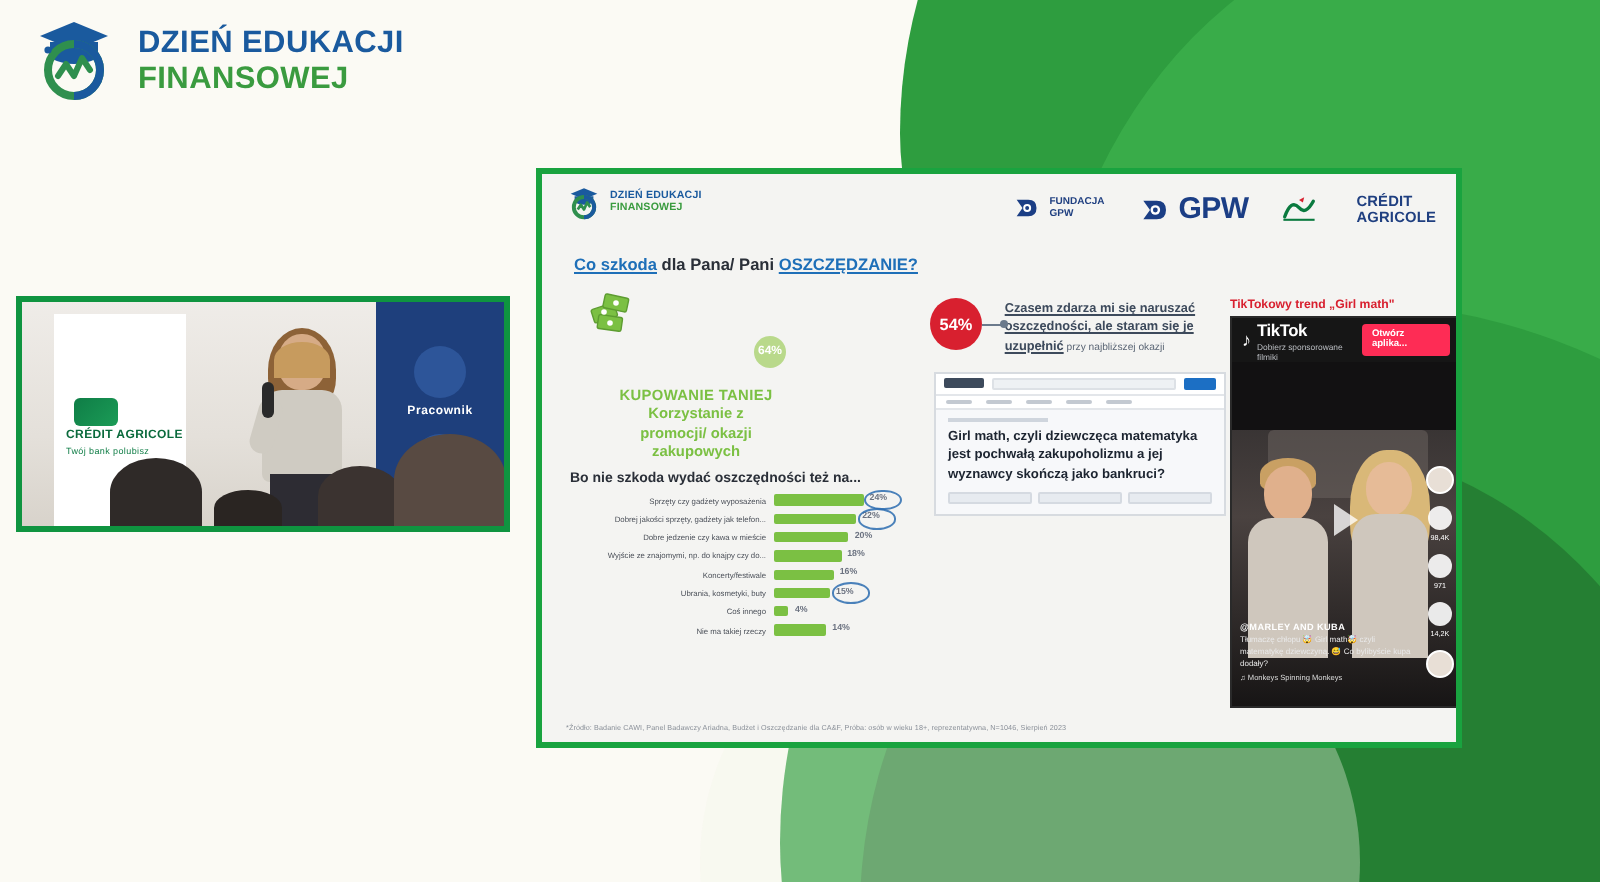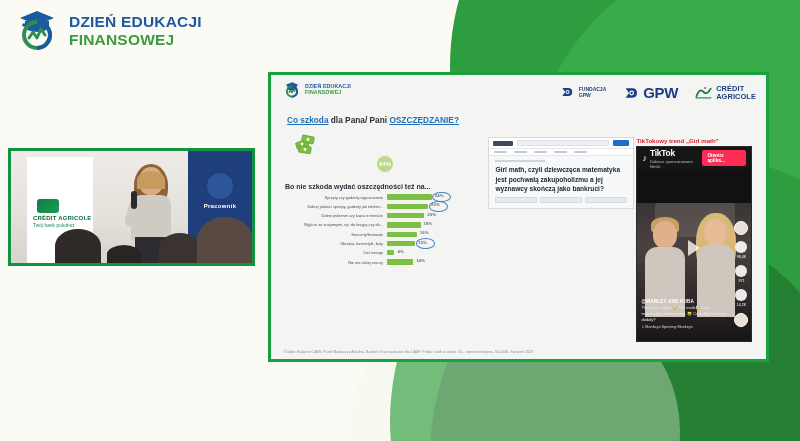"GPW" .slide { top: 72px -> 84px; width: 501px -> 463px }
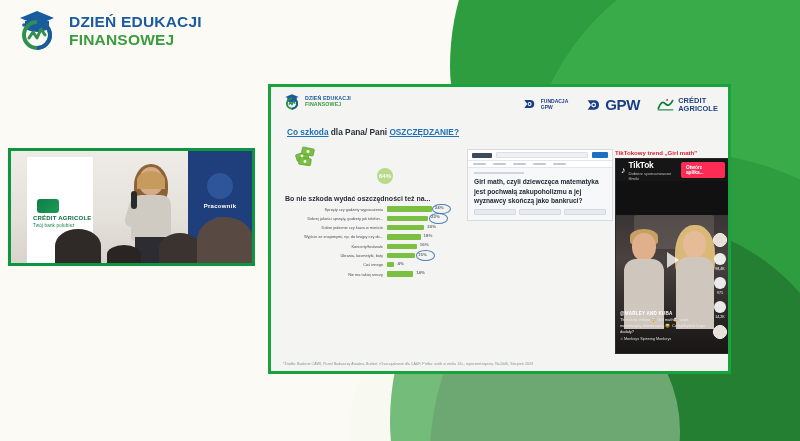"CRÉDIT" .logo-ca { gap: 4px -> 20px }
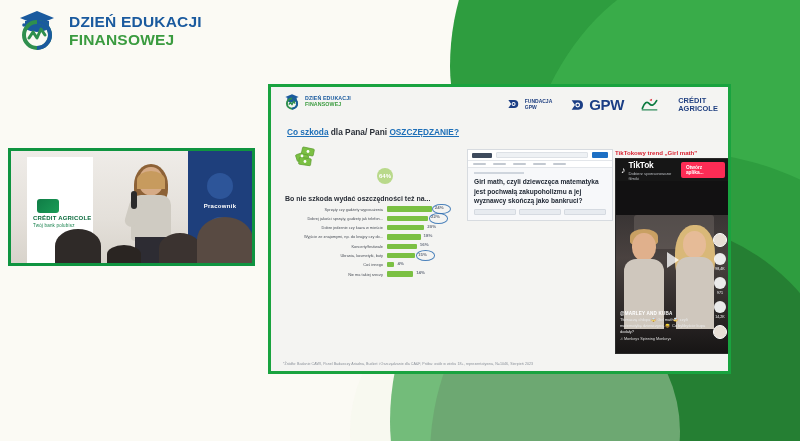"54%" div.pill-row { html: none -> <div> <div>54%</div> <div></div> <div> <span>Czasem zdarza mi się naruszać oszczędności, ale staram się je uzupełnić</span><span> przy najbliższej okazji</span> </div> </div> }
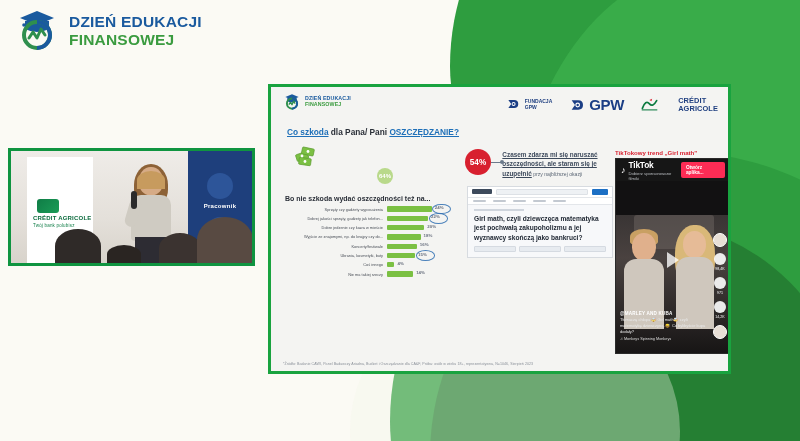"KUPOWANIE TANIEJ" div.big-cap { html: none -> <div> <div>KUPOWANIE TANIEJ</div> <div>Korzystanie z</div> <div>promocji/ okazji</div> <div>zakupowych</div> </div> }
